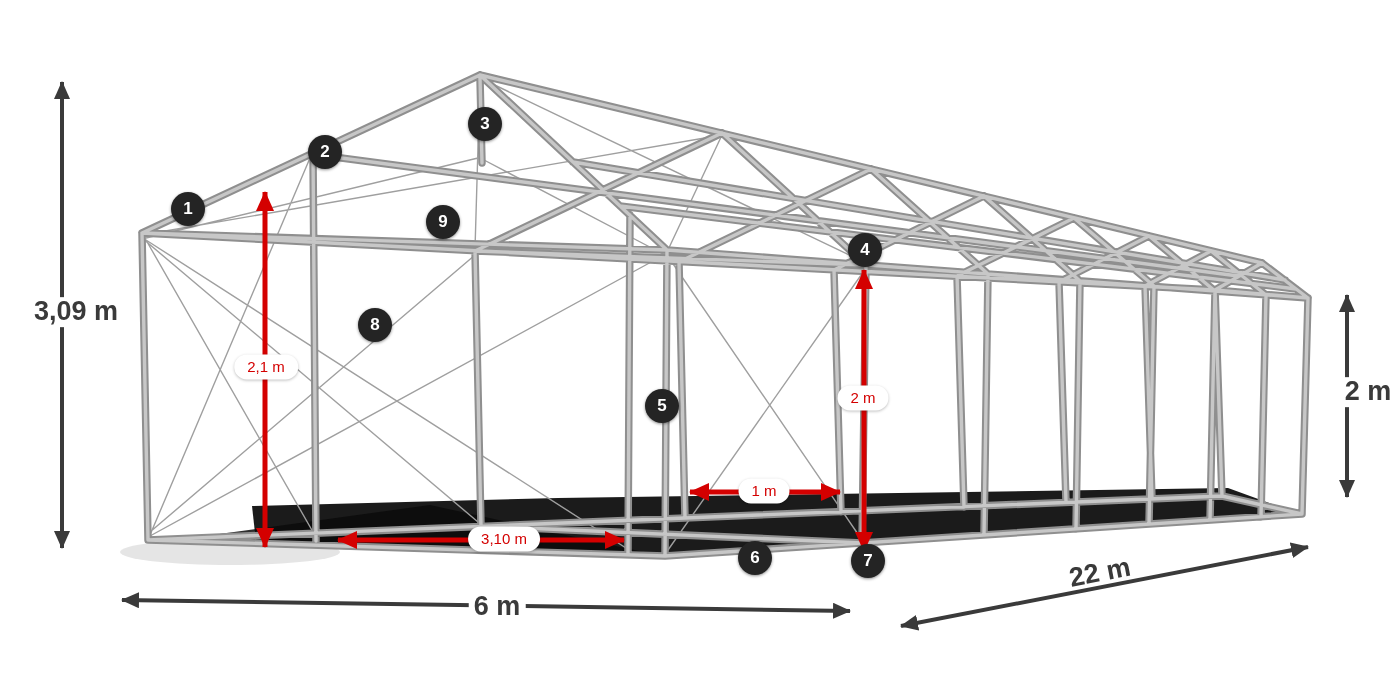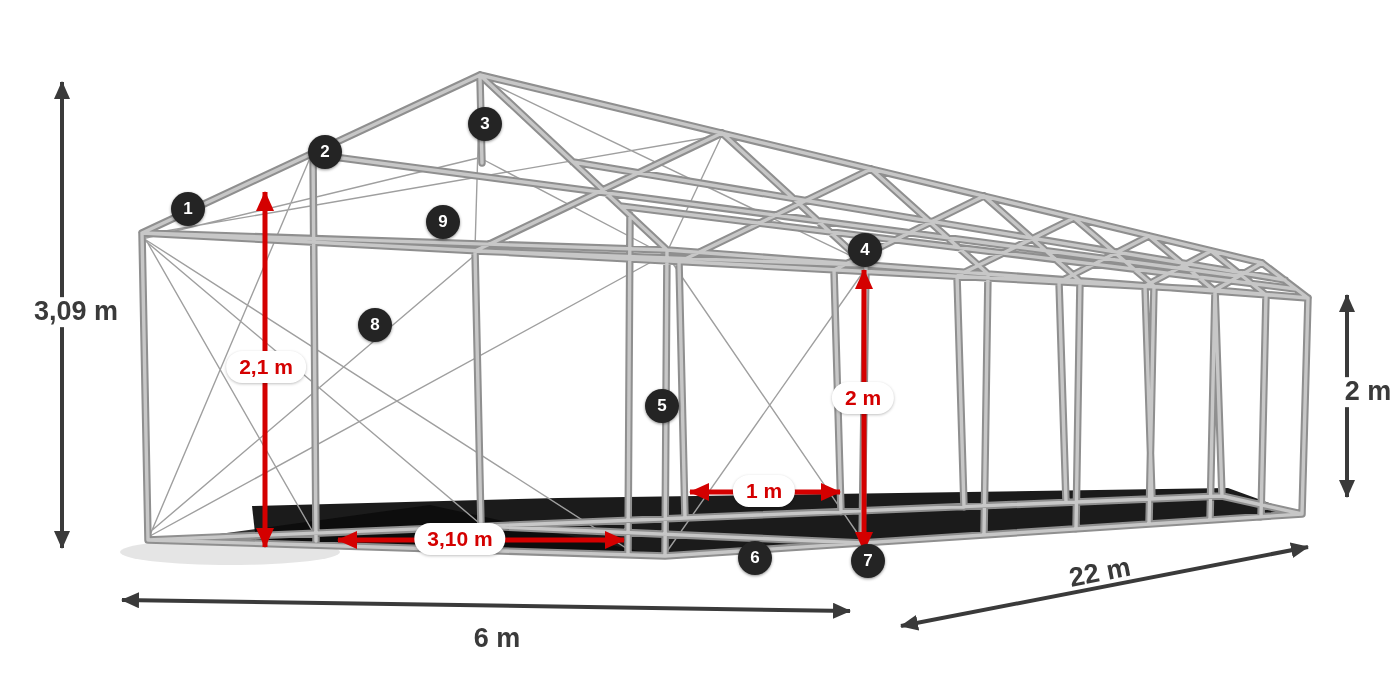"2,1 m" .pill { font-size: 21px -> 15px; font-weight: bold -> normal }
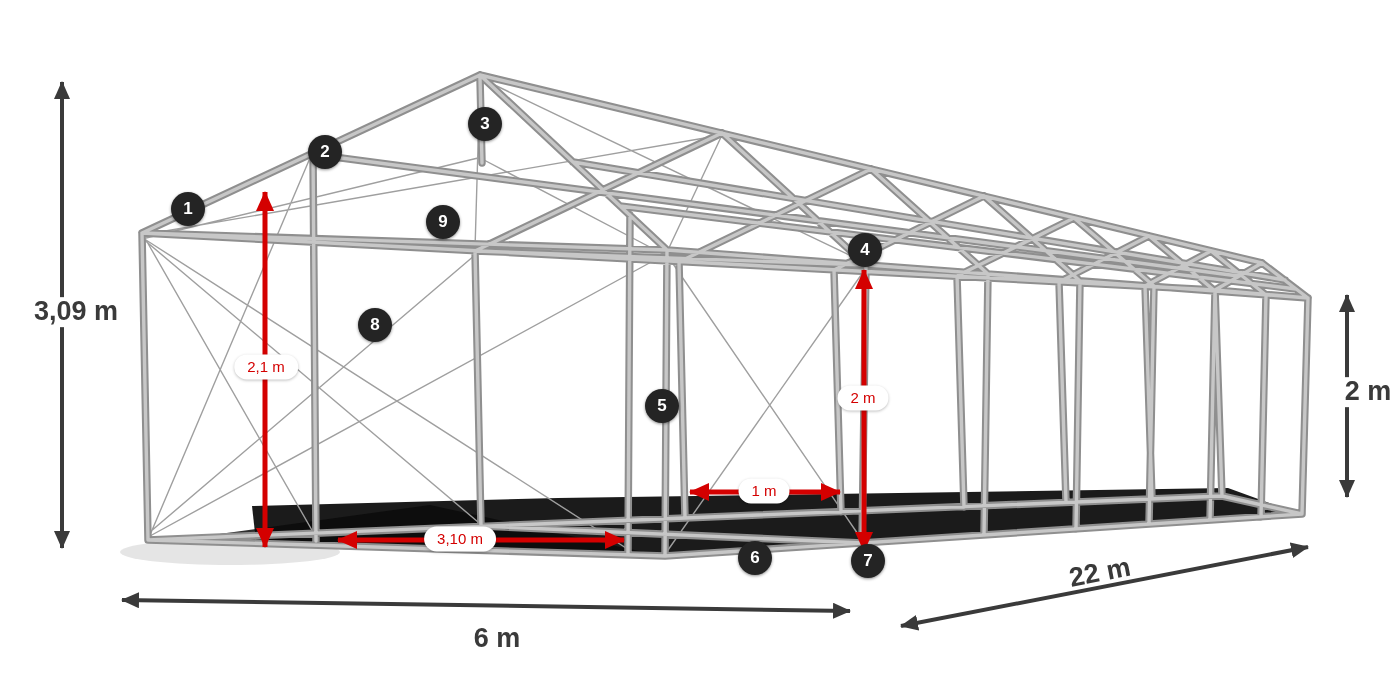"3,10 m" div.pill { left: 460px -> 504px }
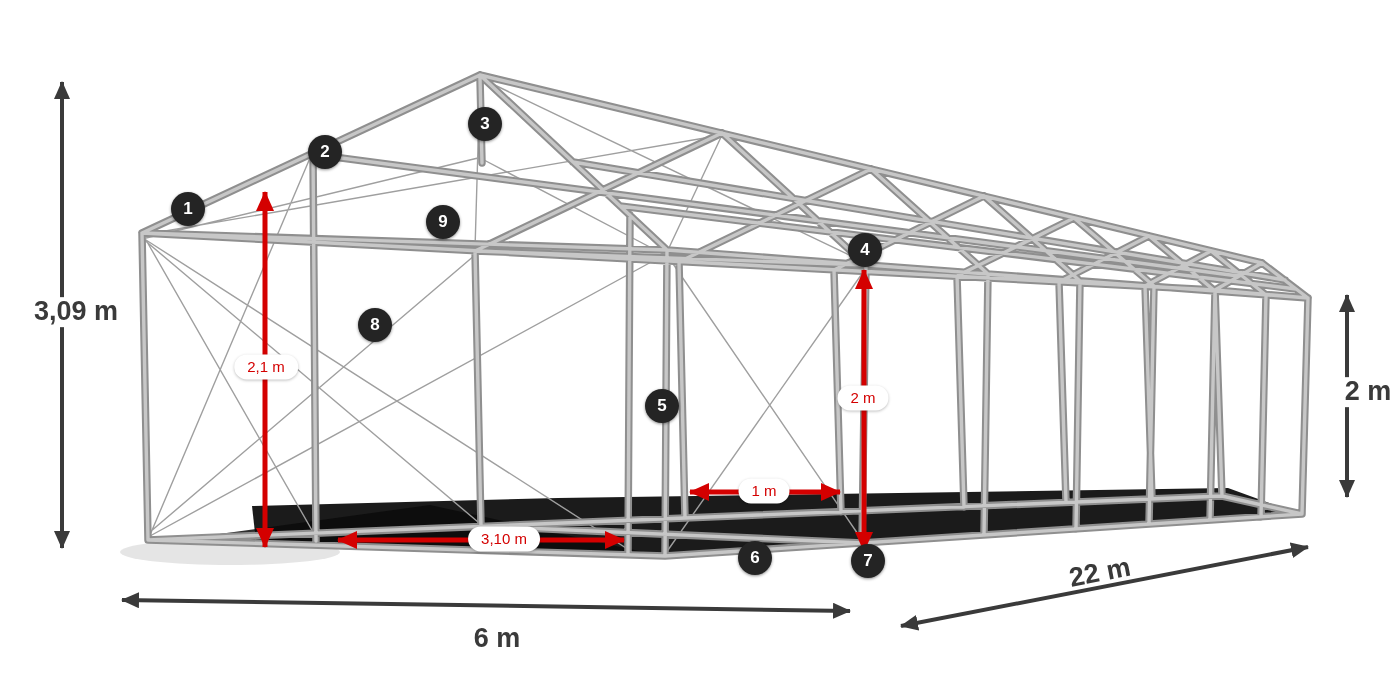"6 m" div.dim-label { margin-top: 32px -> none }
